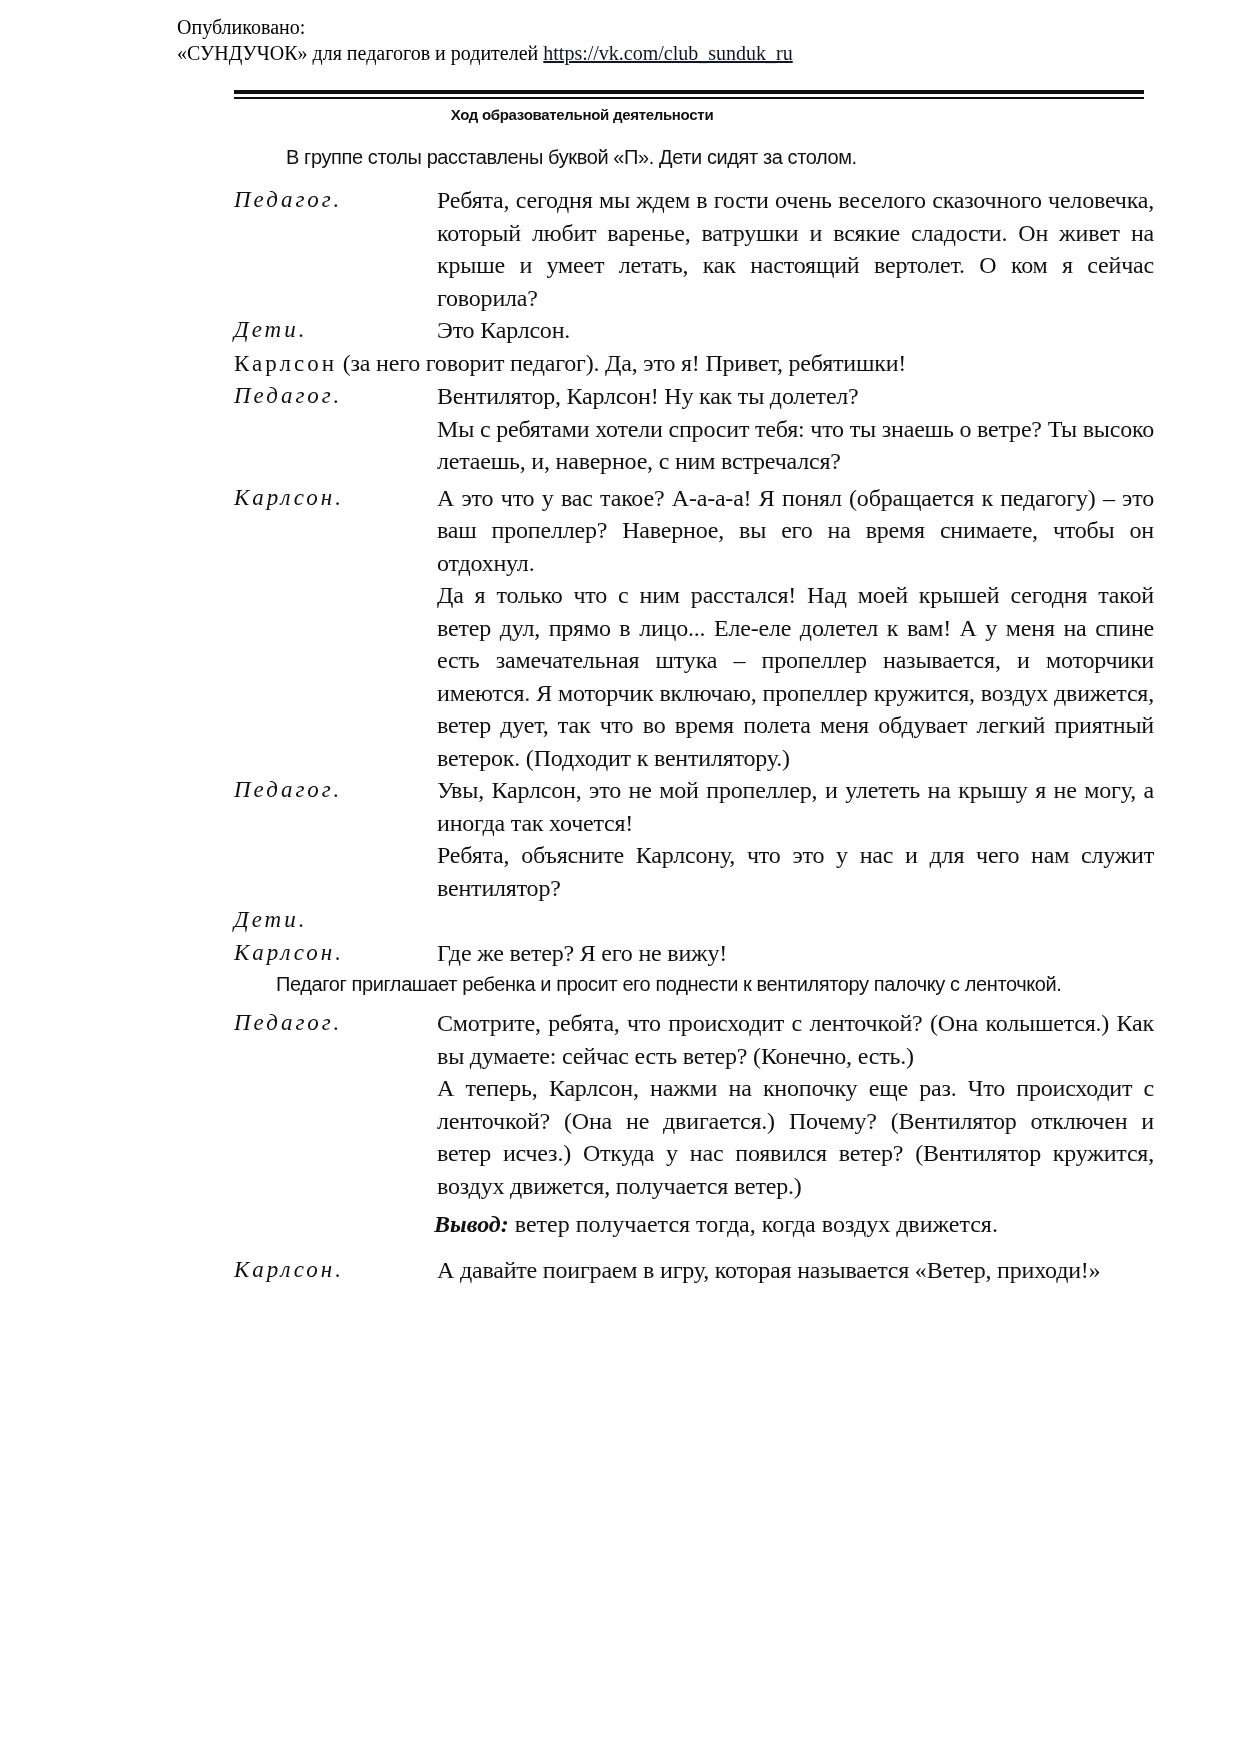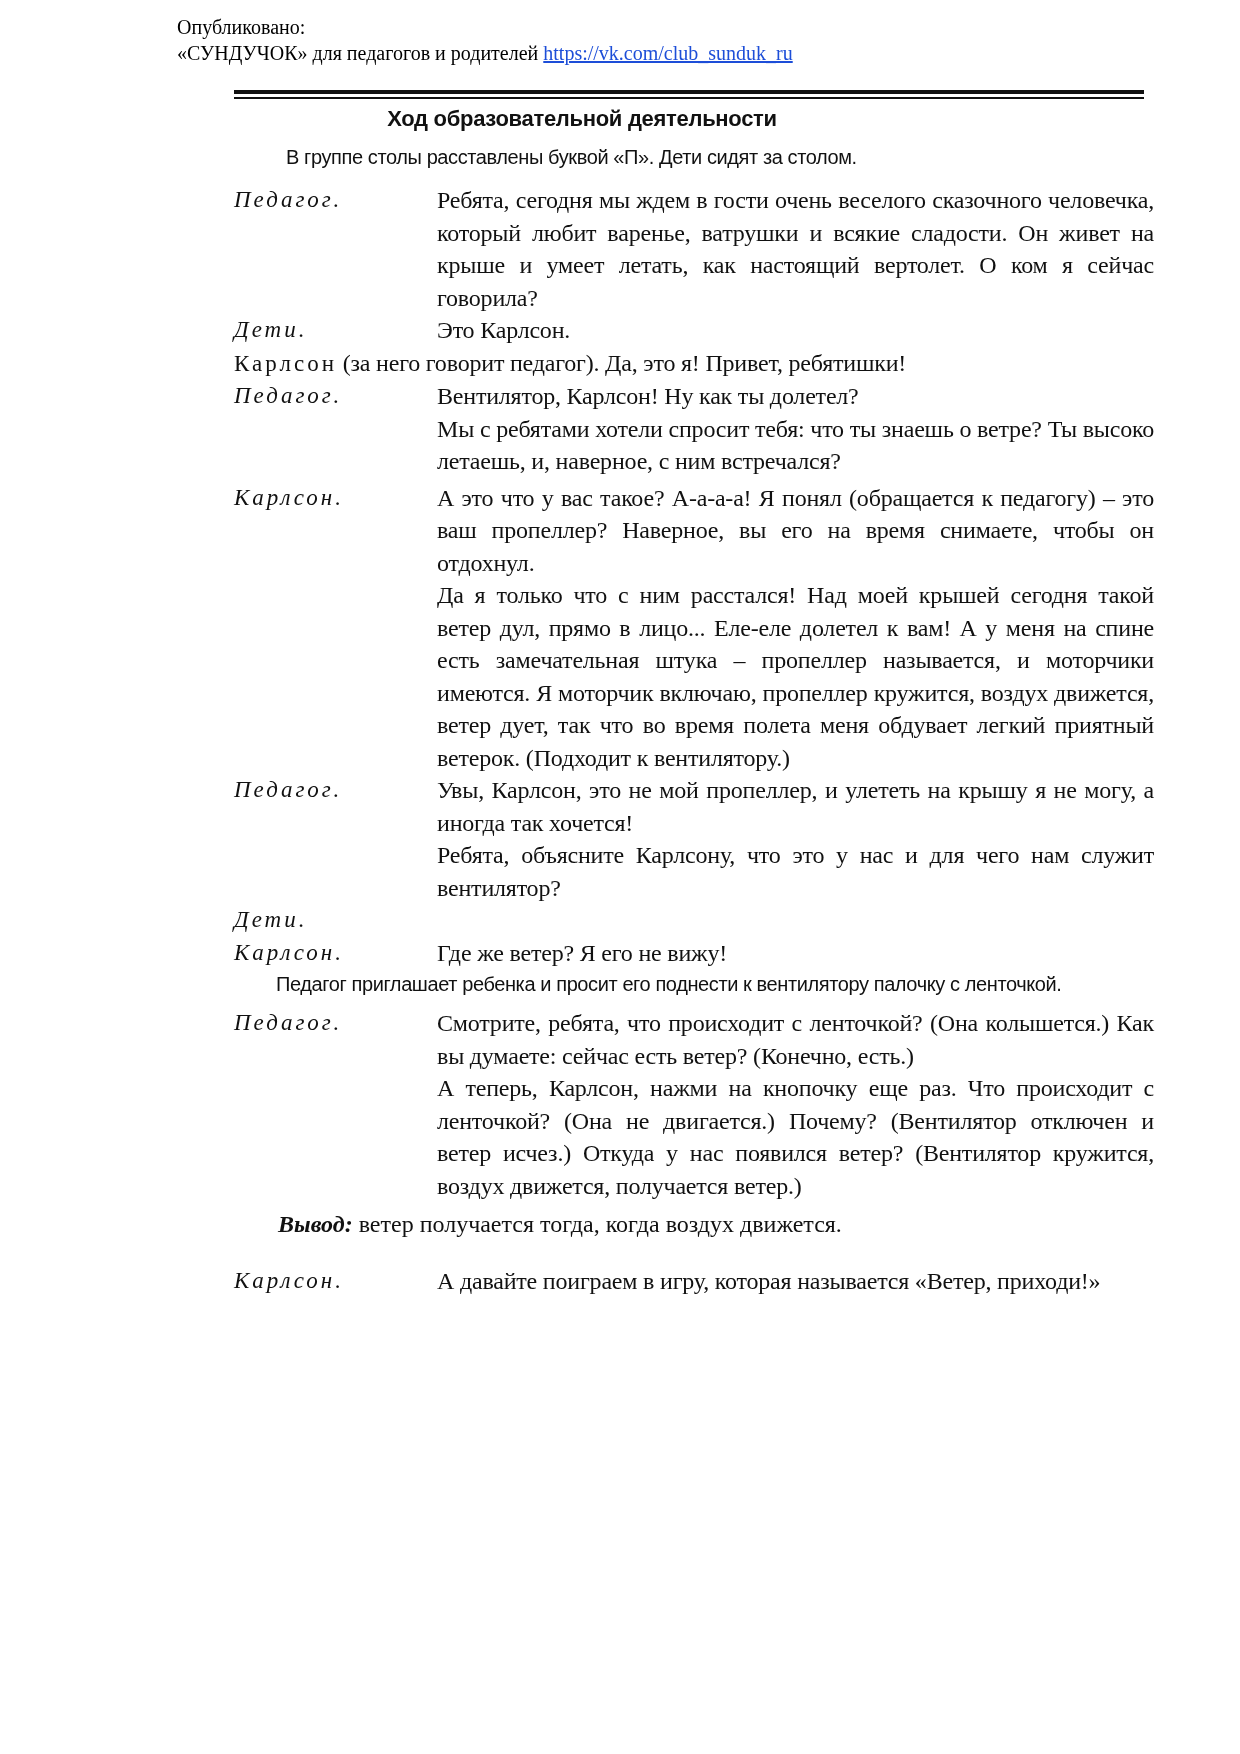"https://vk.com/club_sunduk_ru" .pub a { color: #1d4ed8 -> #0f172a }
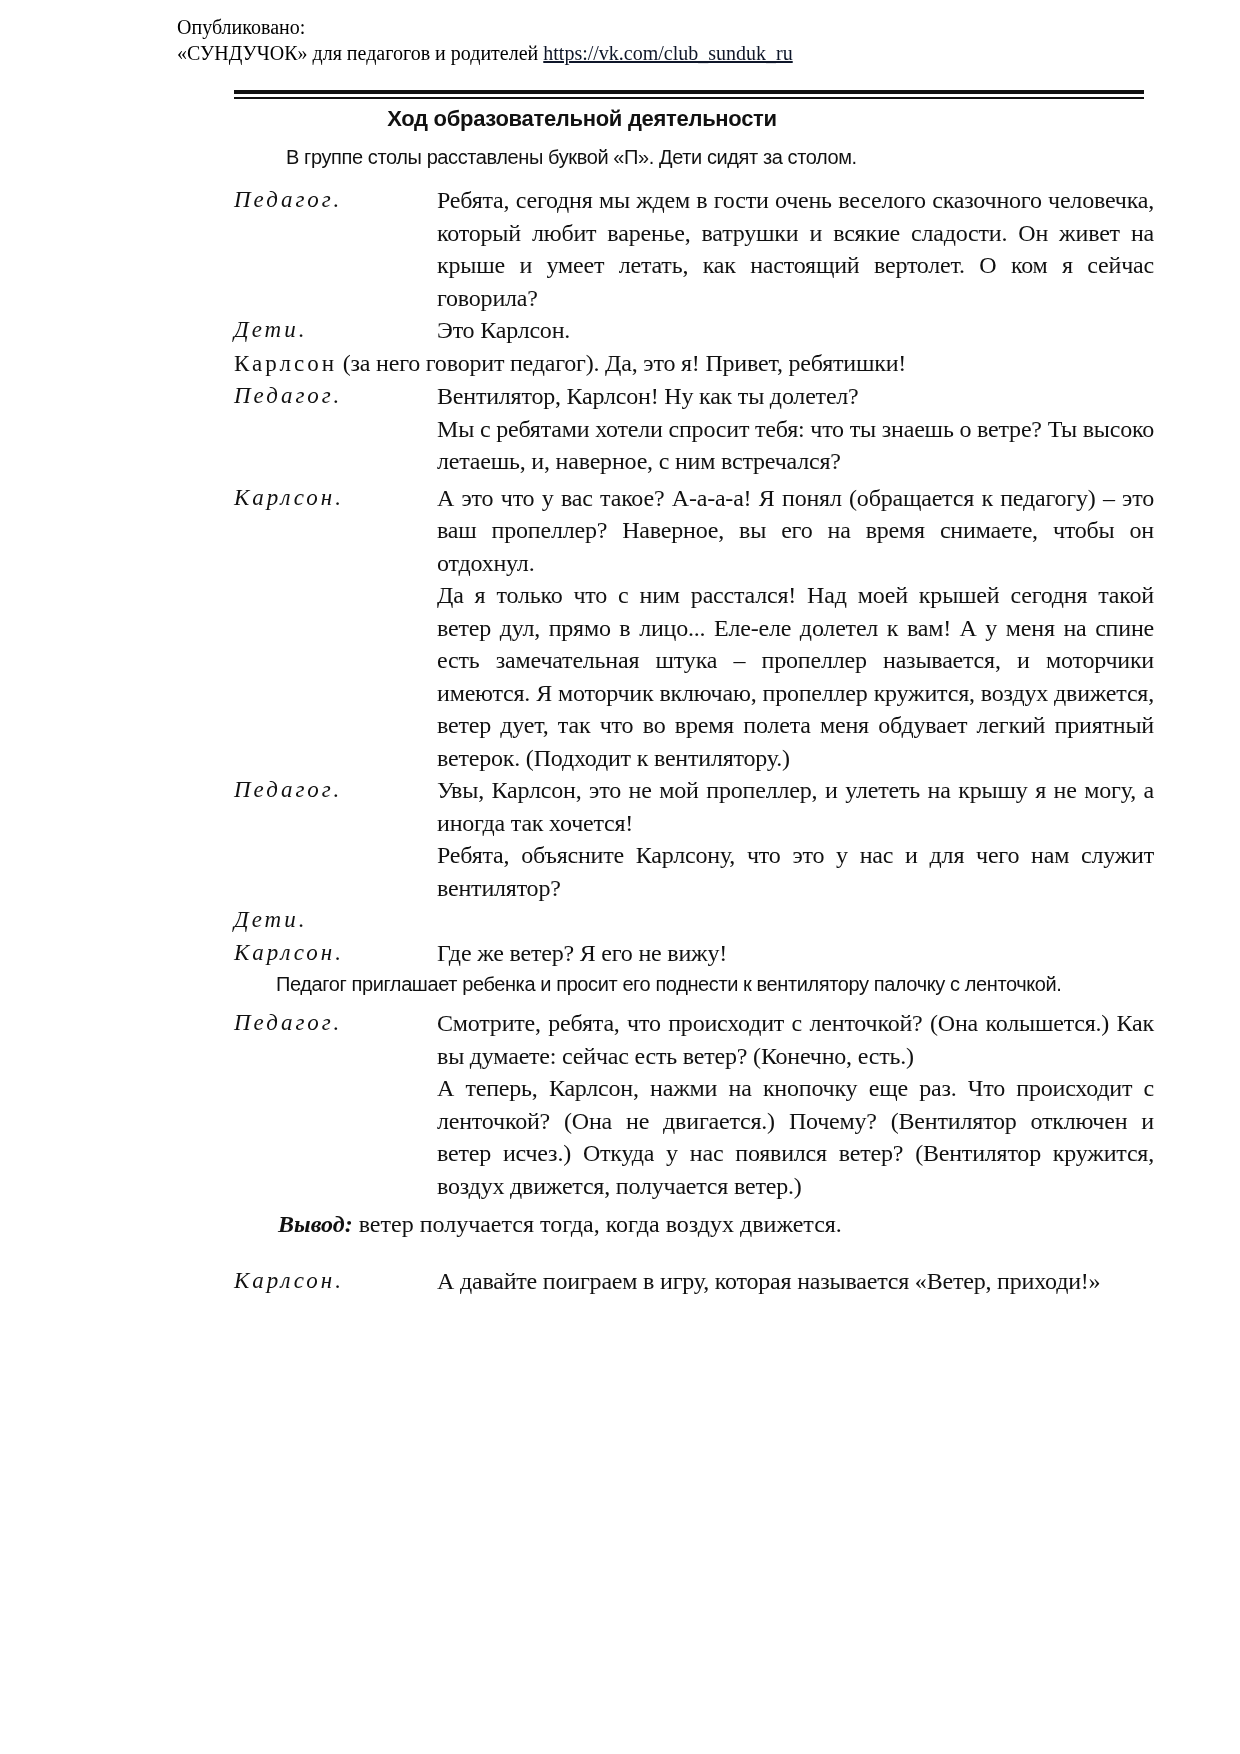"Ход образовательной деятельности" .title { font-size: 22px -> 15px }
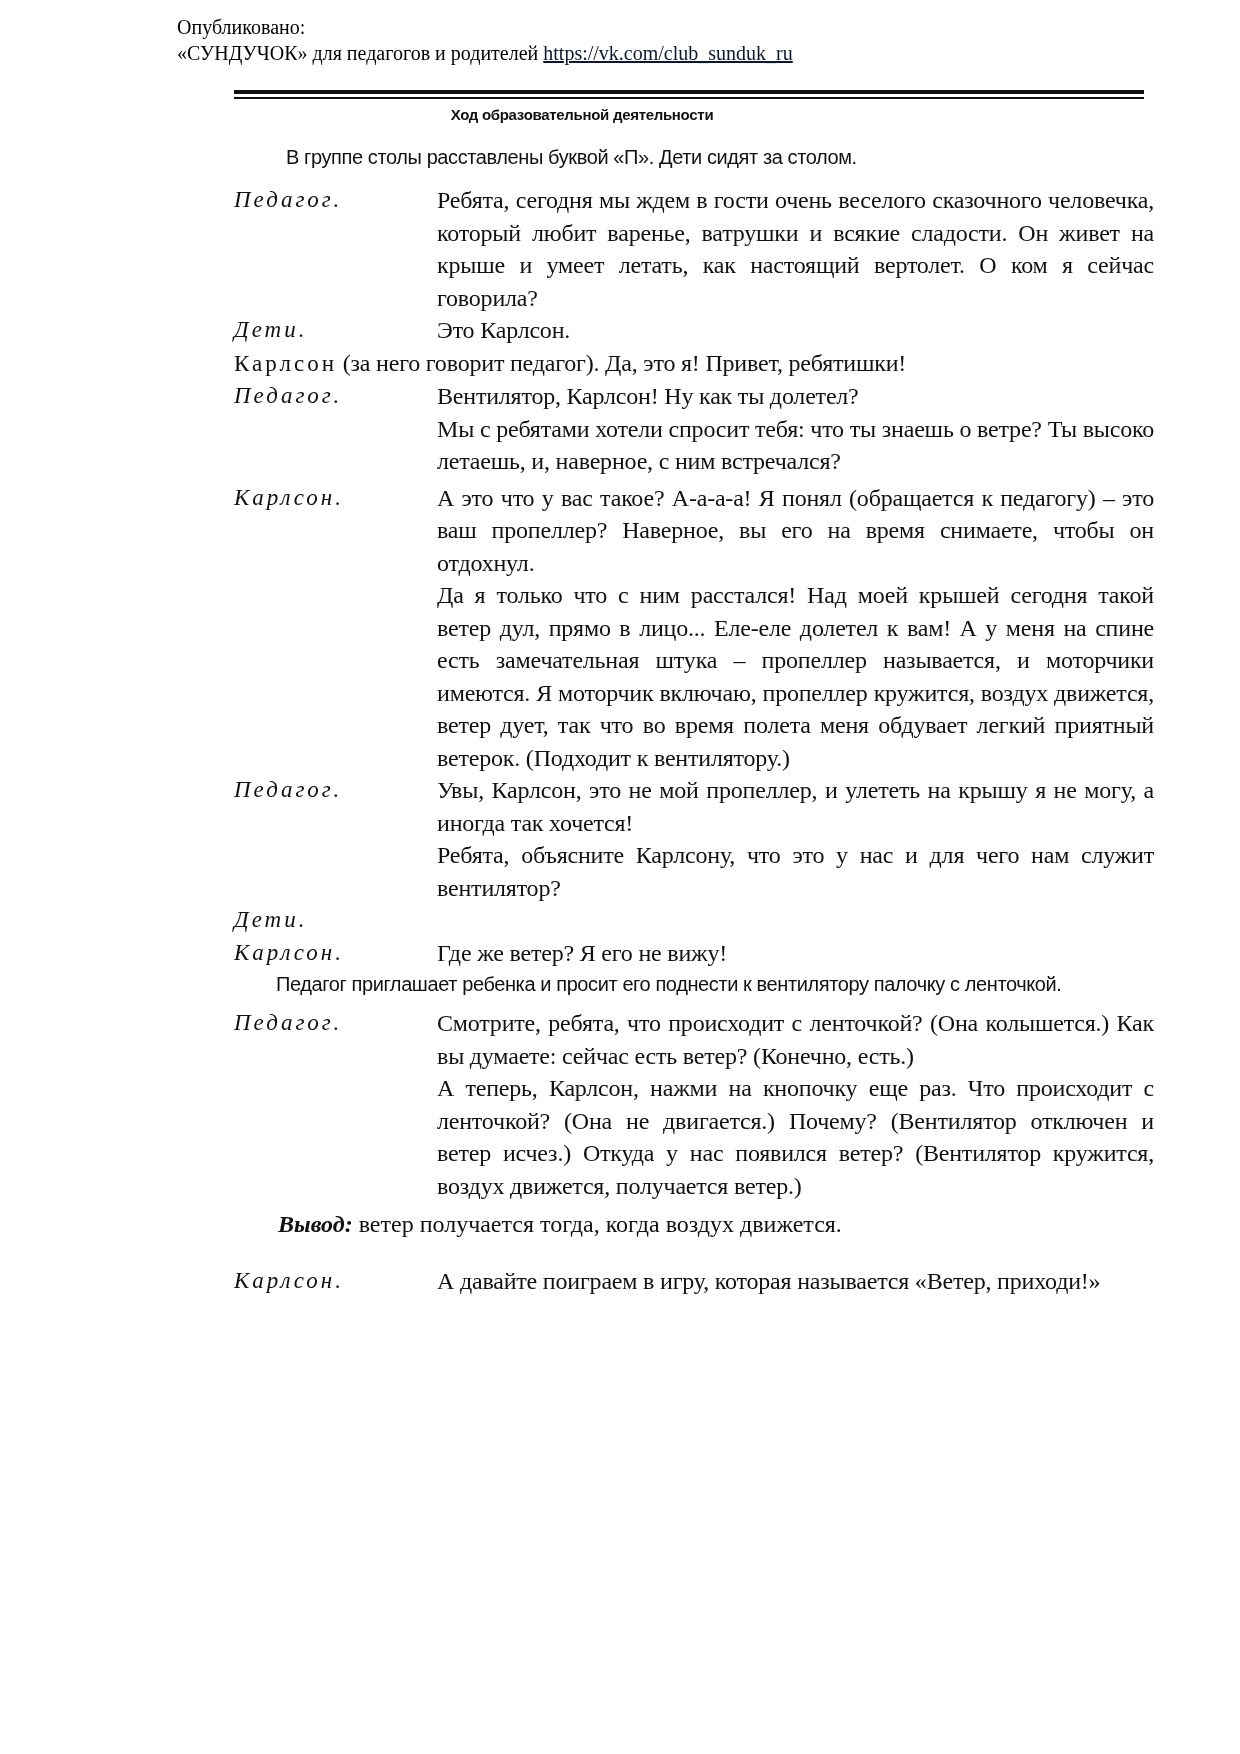"Вывод: ветер получается тогда, когда" .concl { margin-bottom: 24px -> 13px; text-align: none -> center }
